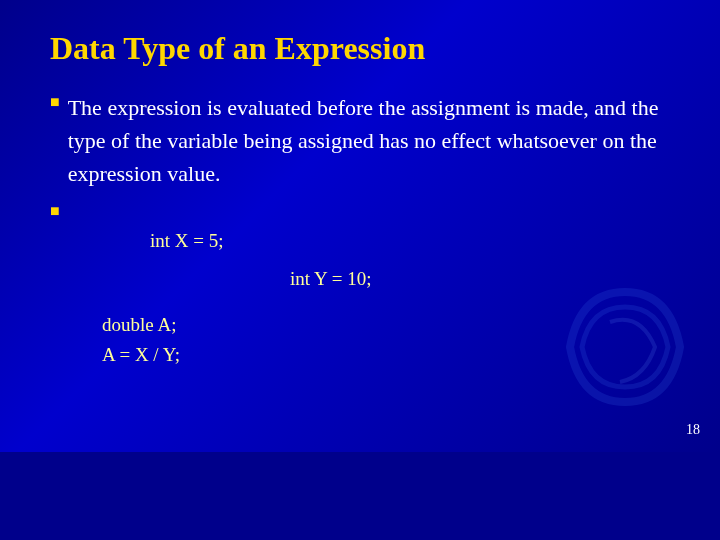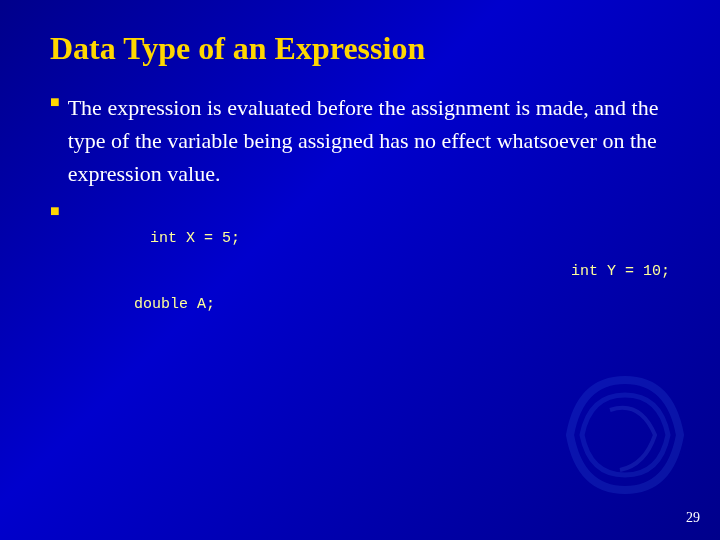"Data Type of an Expression" .slide { height: 540px -> 452px }
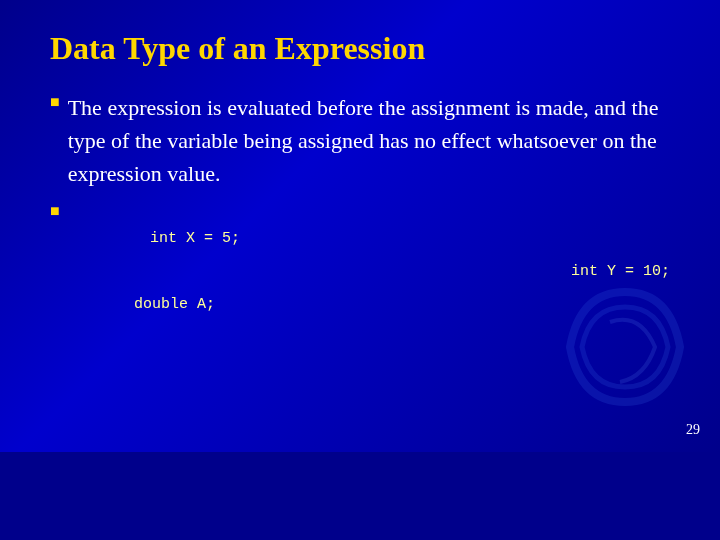"int X = 5;" .code-block { font-family: Liberation Mono, monospace -> Liberation Serif, serif; font-size: 15px -> 19px }
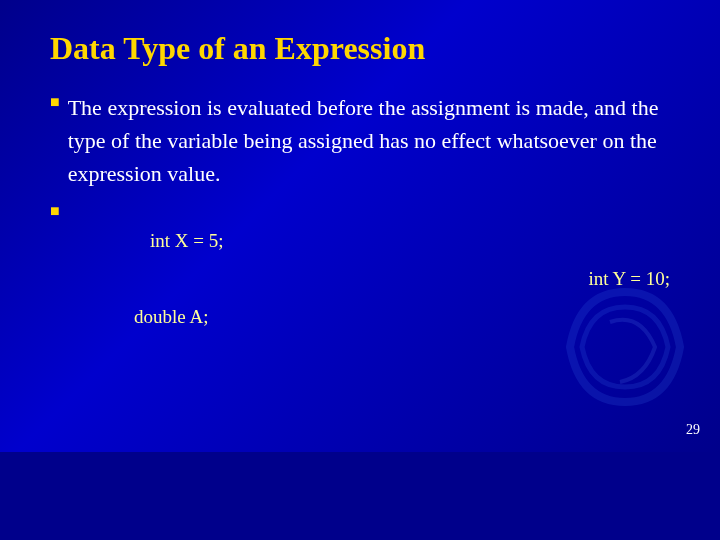"int Y = 10;" .code-indent-2 { margin-bottom: 16px -> 24px; text-align: right -> none }
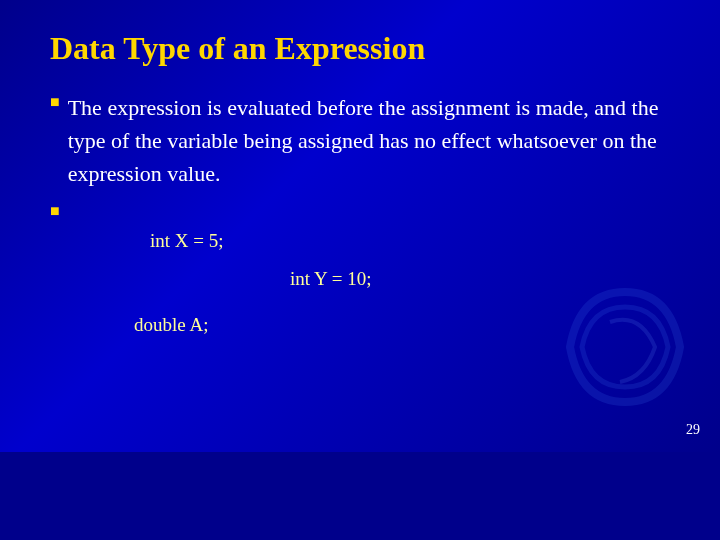"double A;" .code-indent-3 { margin-left: 84px -> 52px }
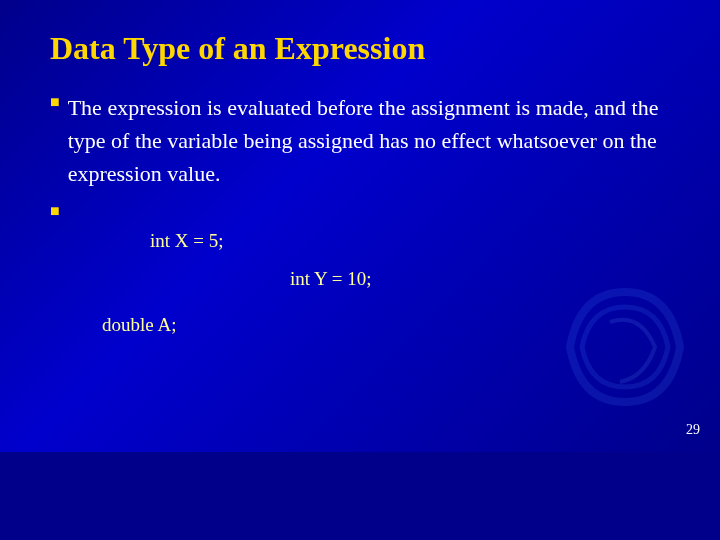"A = X / Y;" div.code-block { html: none -> <div>A = X / Y;</div> }
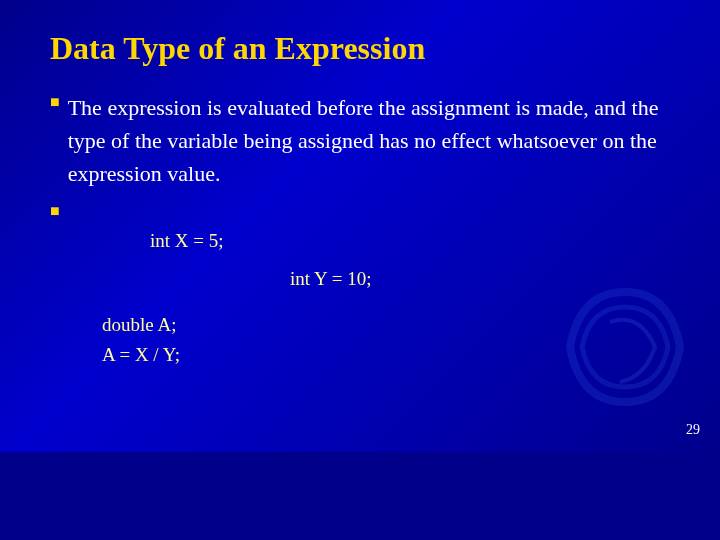"29" div.page-number { text: 29 -> 18 }
